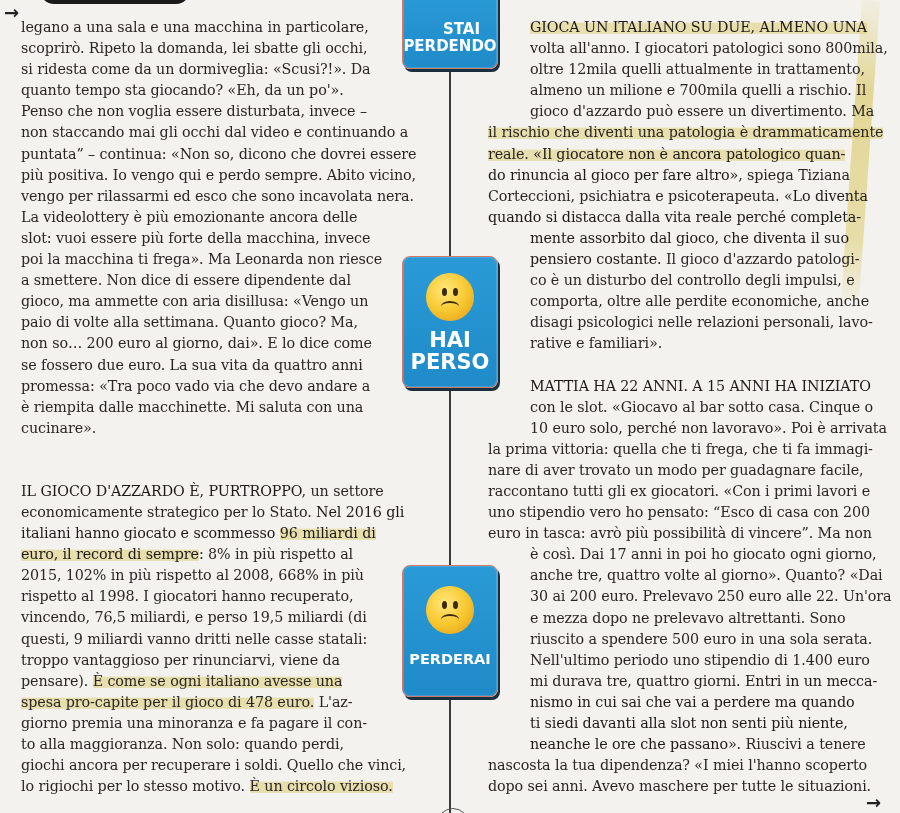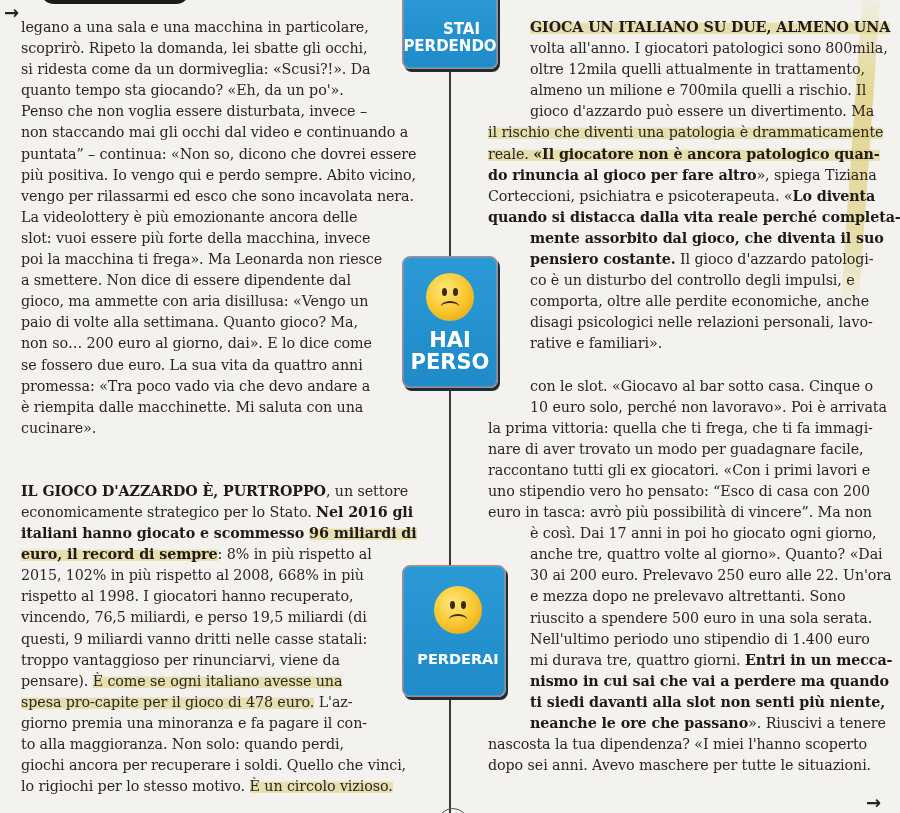"GIOCA UN ITALIANO SU DUE," b { font-weight: bold -> normal }
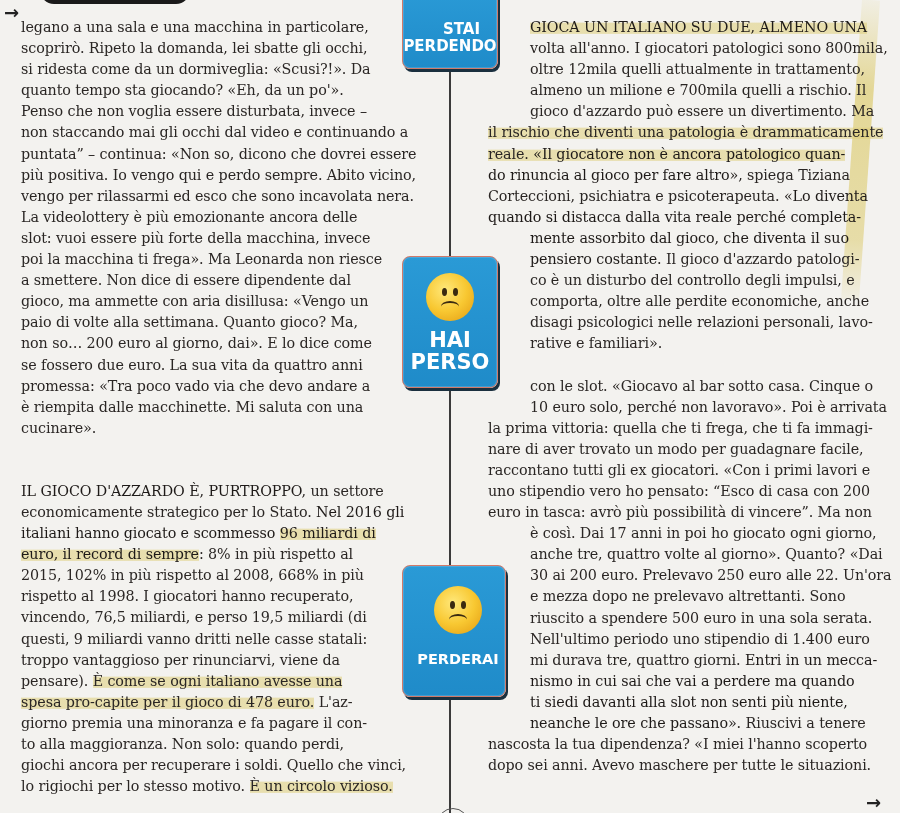"MATTIA HA 22 ANNI. A" p.ind { html: none -> <p><b>MATTIA HA 22 ANNI. A 15 ANNI HA INIZIATO</b></p> }
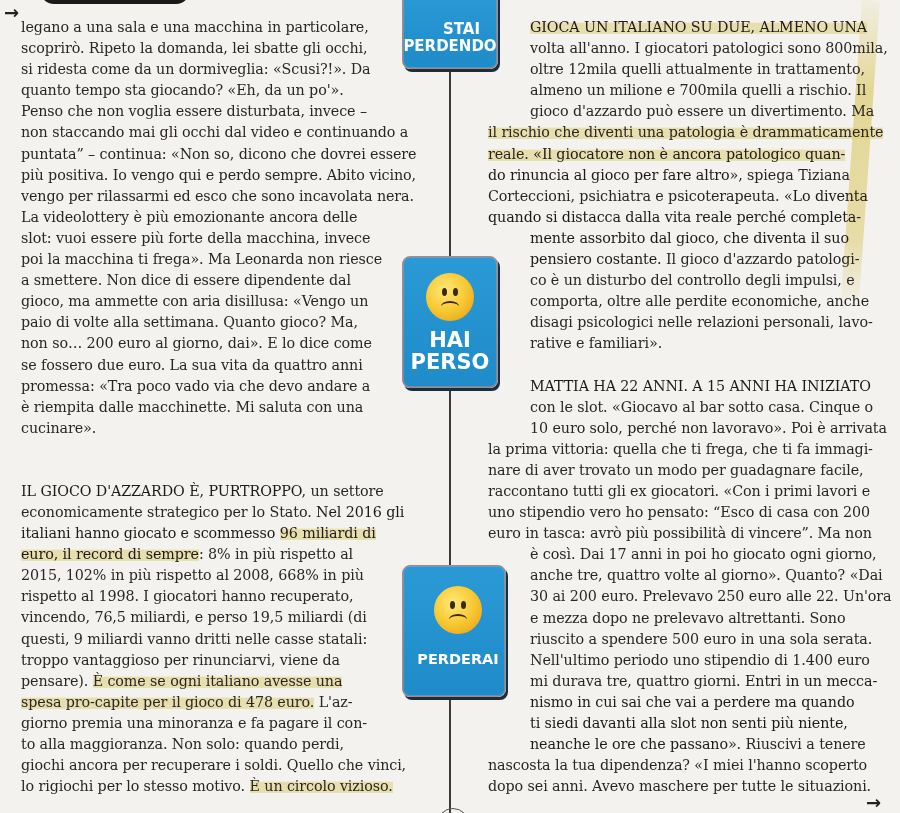"PERDERAI" div.badge { padding-left: 8px -> none }
